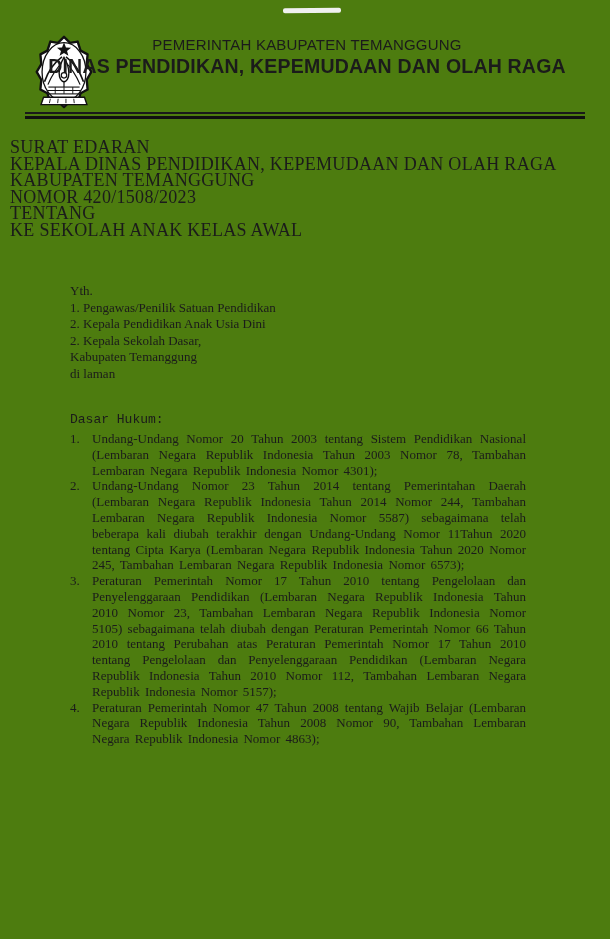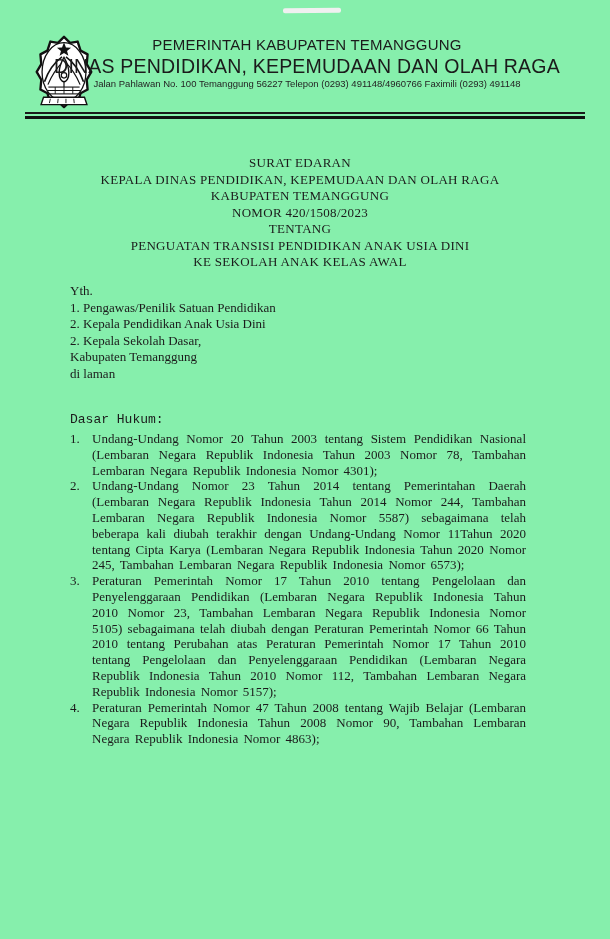"PEMERINTAH KABUPATEN TEMANGGUNG" .page { background: #86efac -> #4d7c0f }
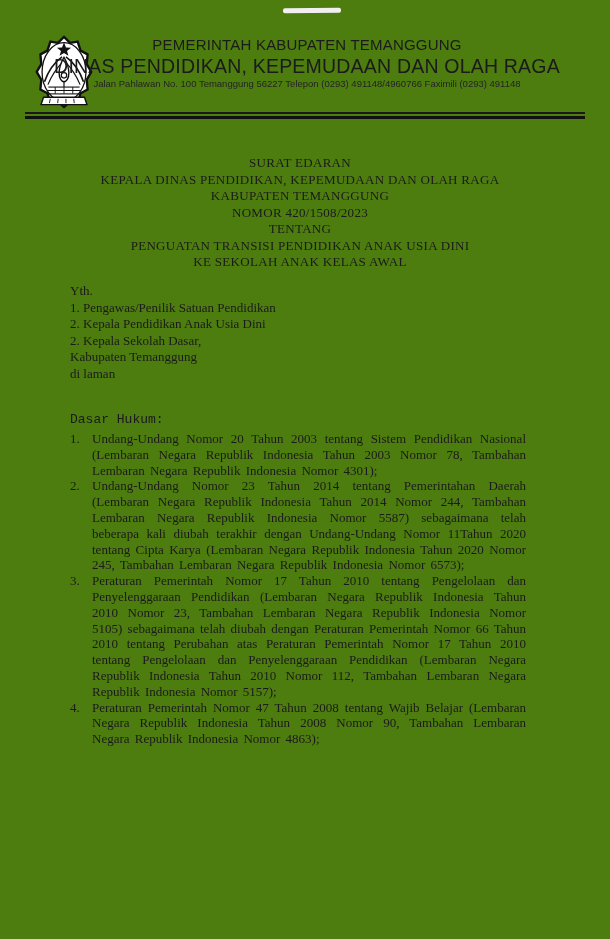"DINAS PENDIDIKAN, KEPEMUDAAN DAN OLAH" .lh-agency { font-weight: normal -> bold }
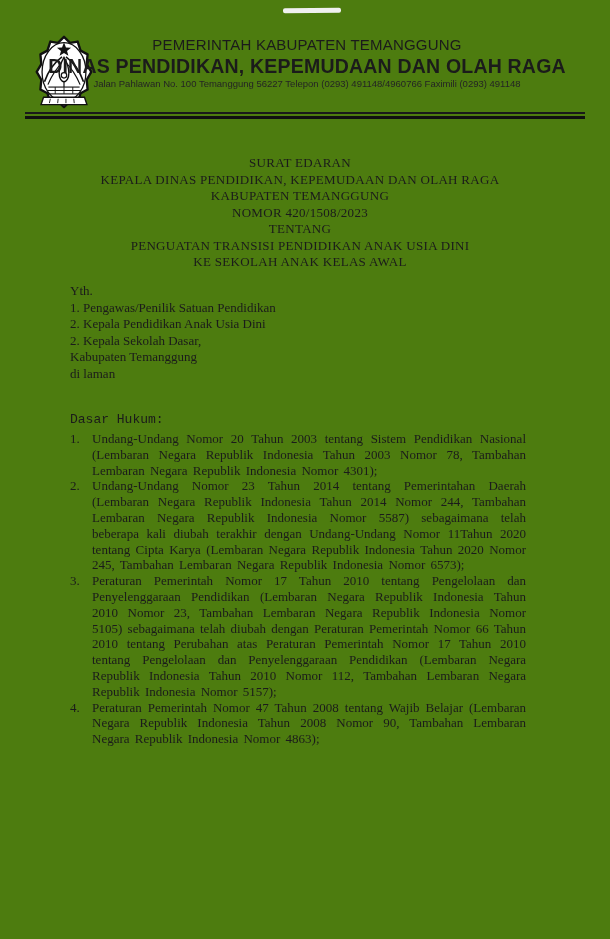"Jalan Pahlawan No. 100 Temanggung" div.lh-addr { html: <div>Jalan Pahlawan No. 100 Temanggung 56227 Telepon (0293) 491148/4960766 Faximili (0293) 491148</div> -> none }
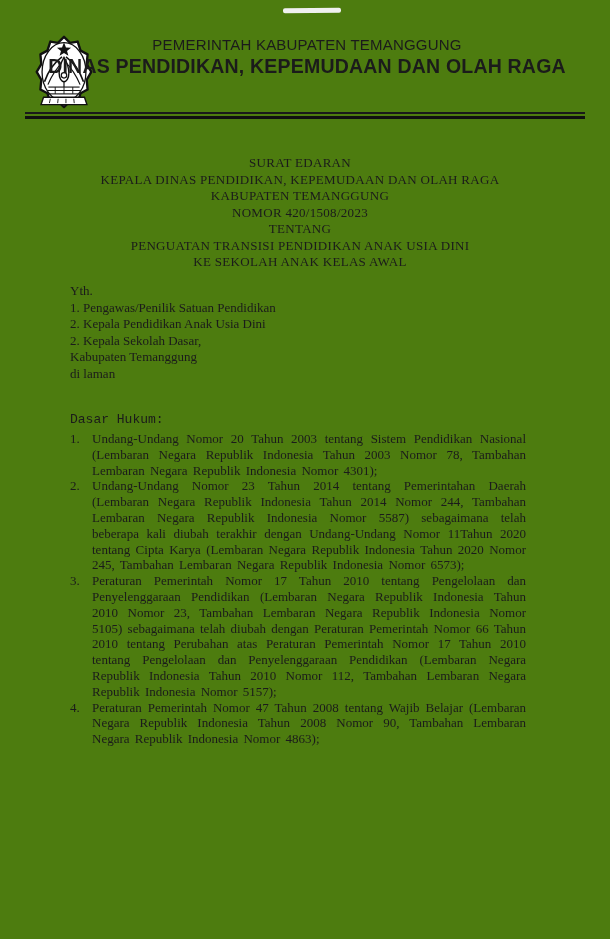"SURAT EDARAN" .title-block { font-size: 13px -> 18px; margin-top: 16px -> none; text-align: center -> left }
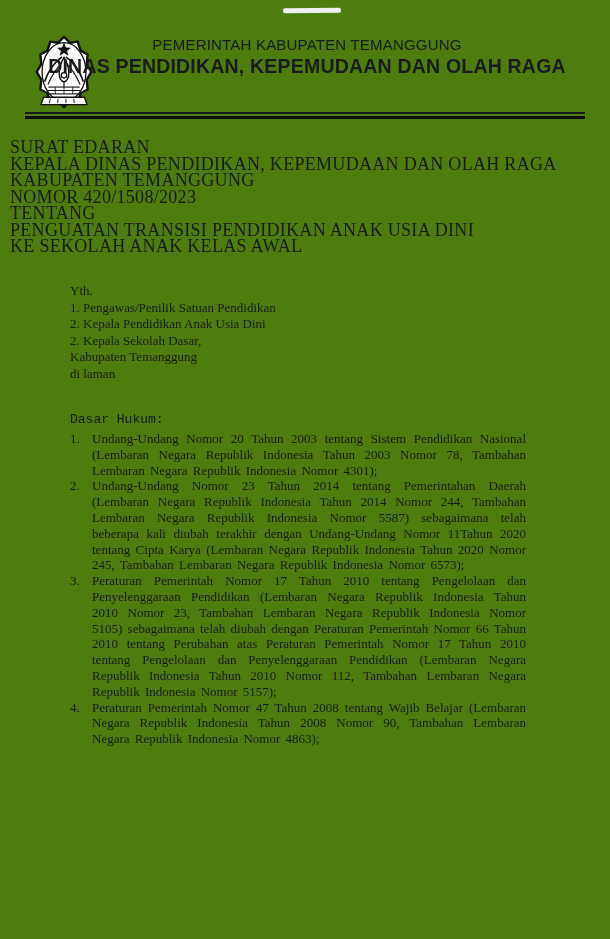"PENGUATAN TRANSISI PENDIDIKAN ANAK USIA" div { html: <div>PENGUATAN TRANSISI PENDIDIKAN ANAK USIA DINI</div> -> none }
